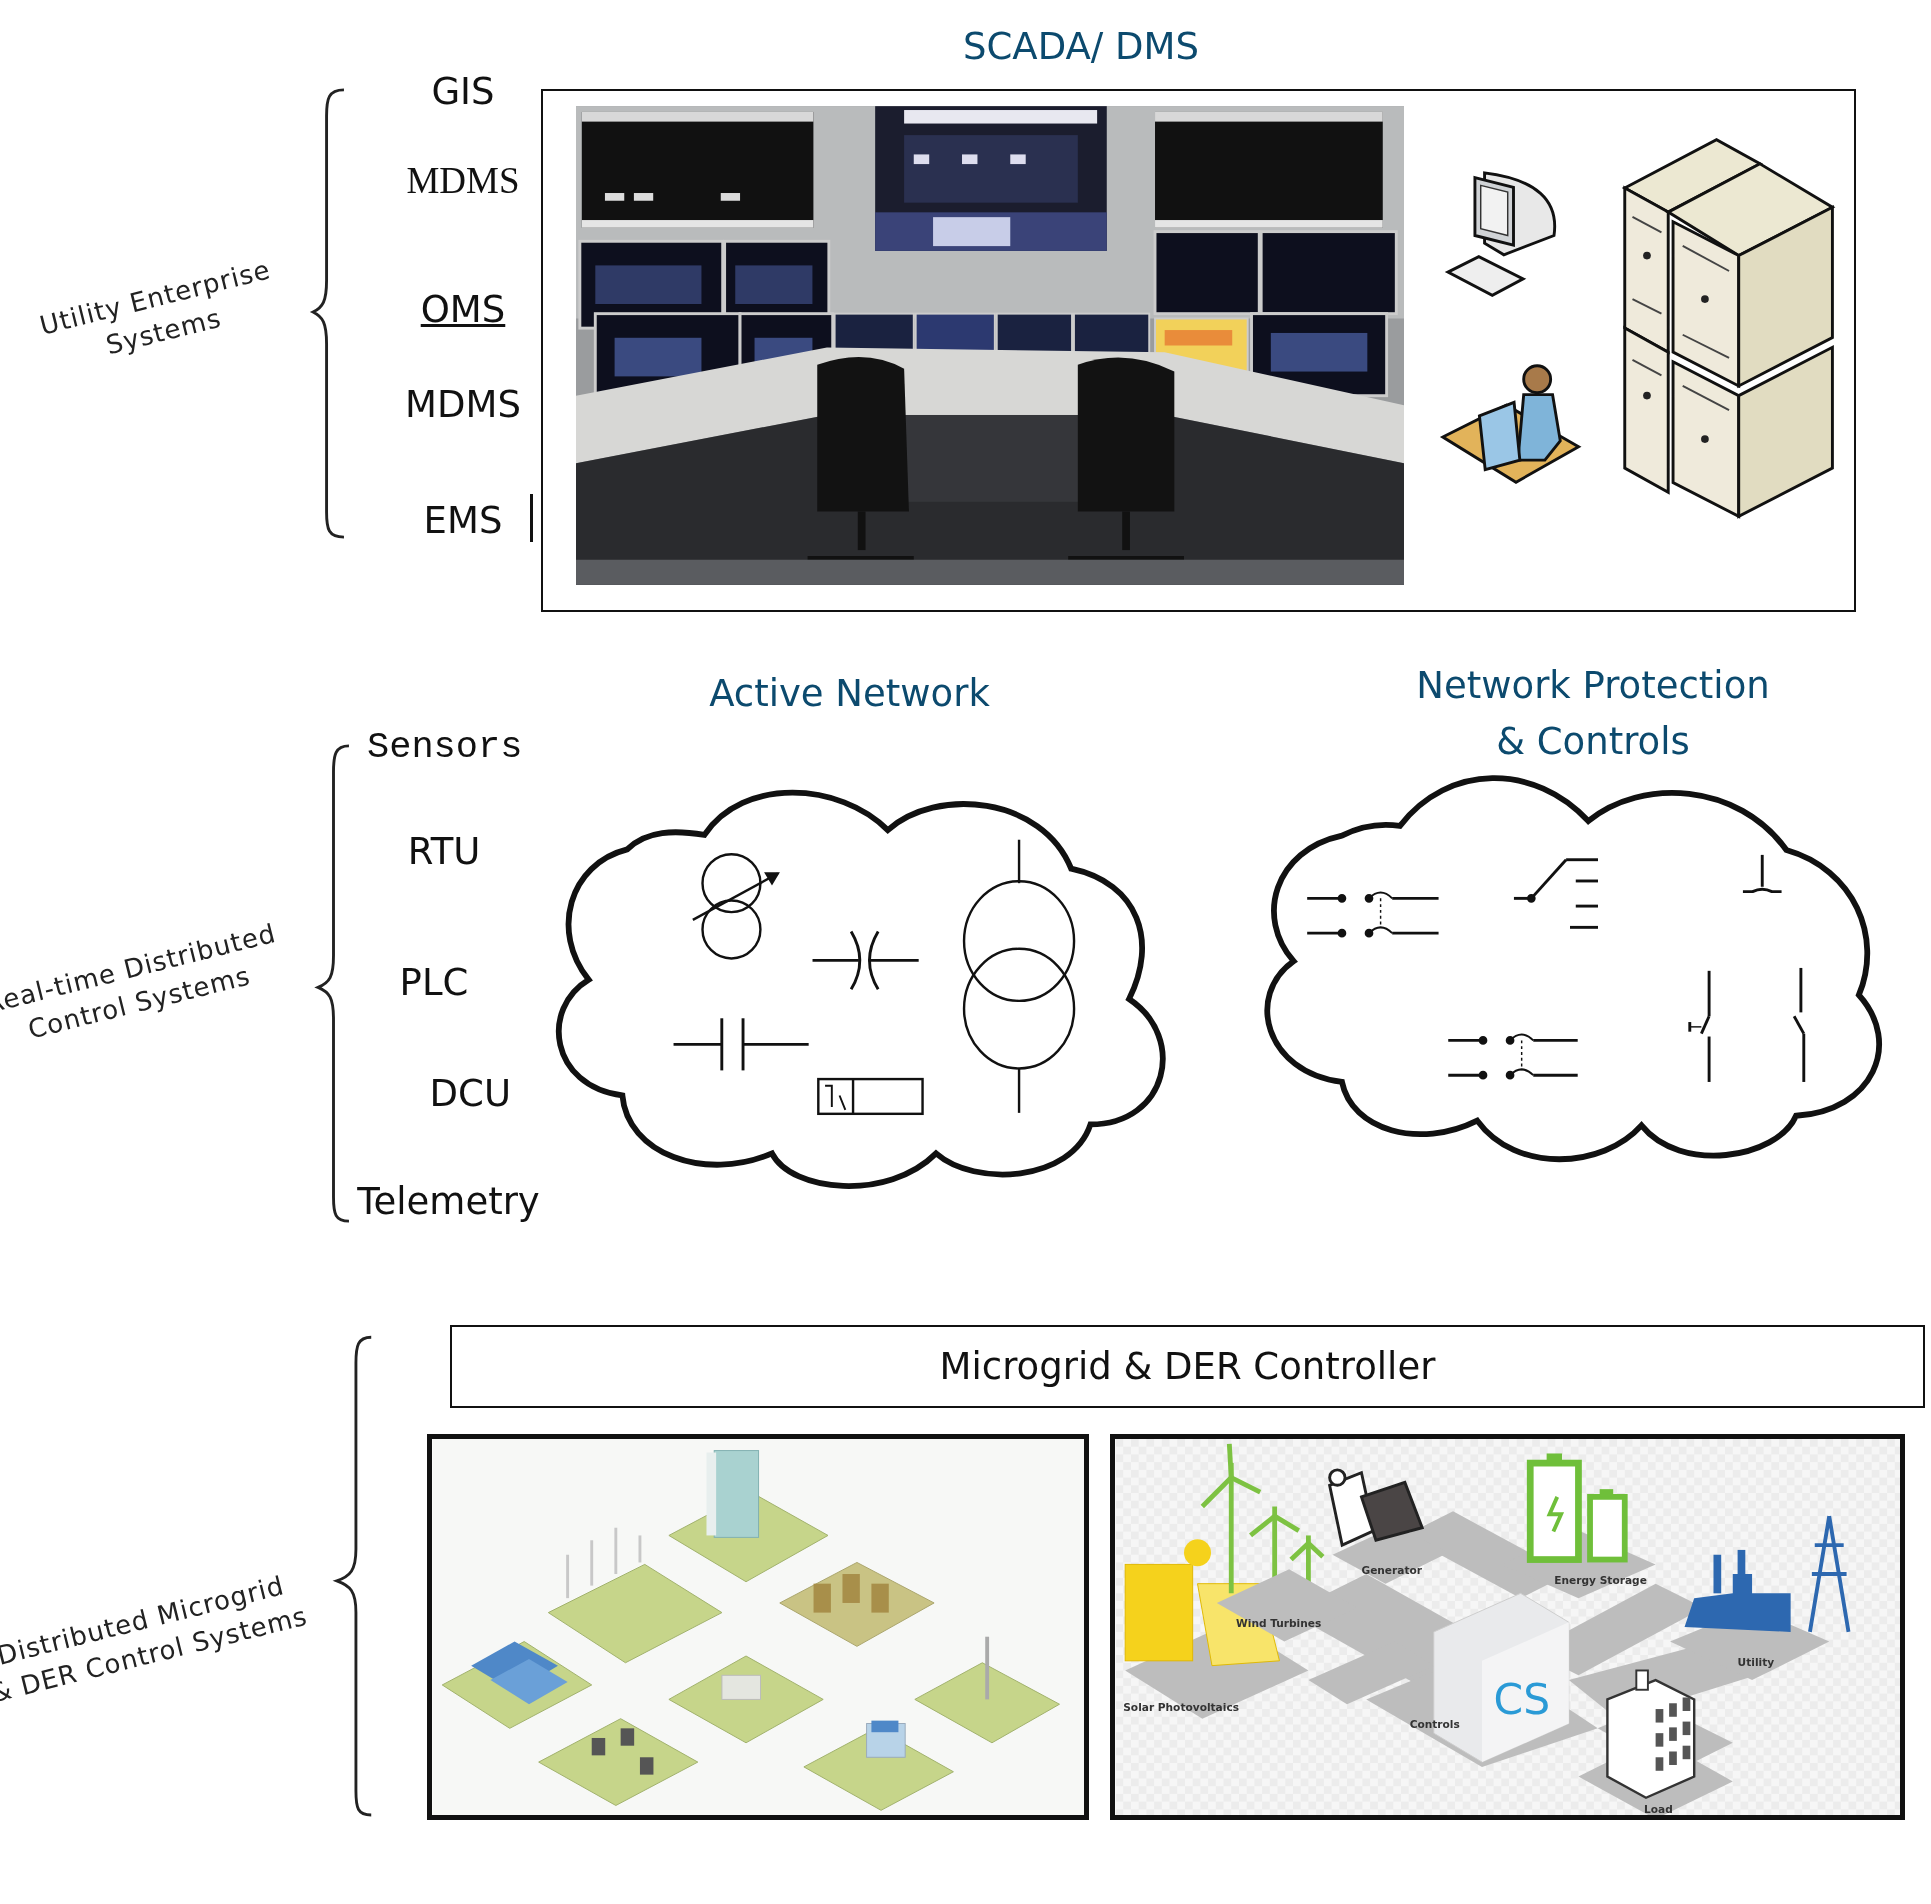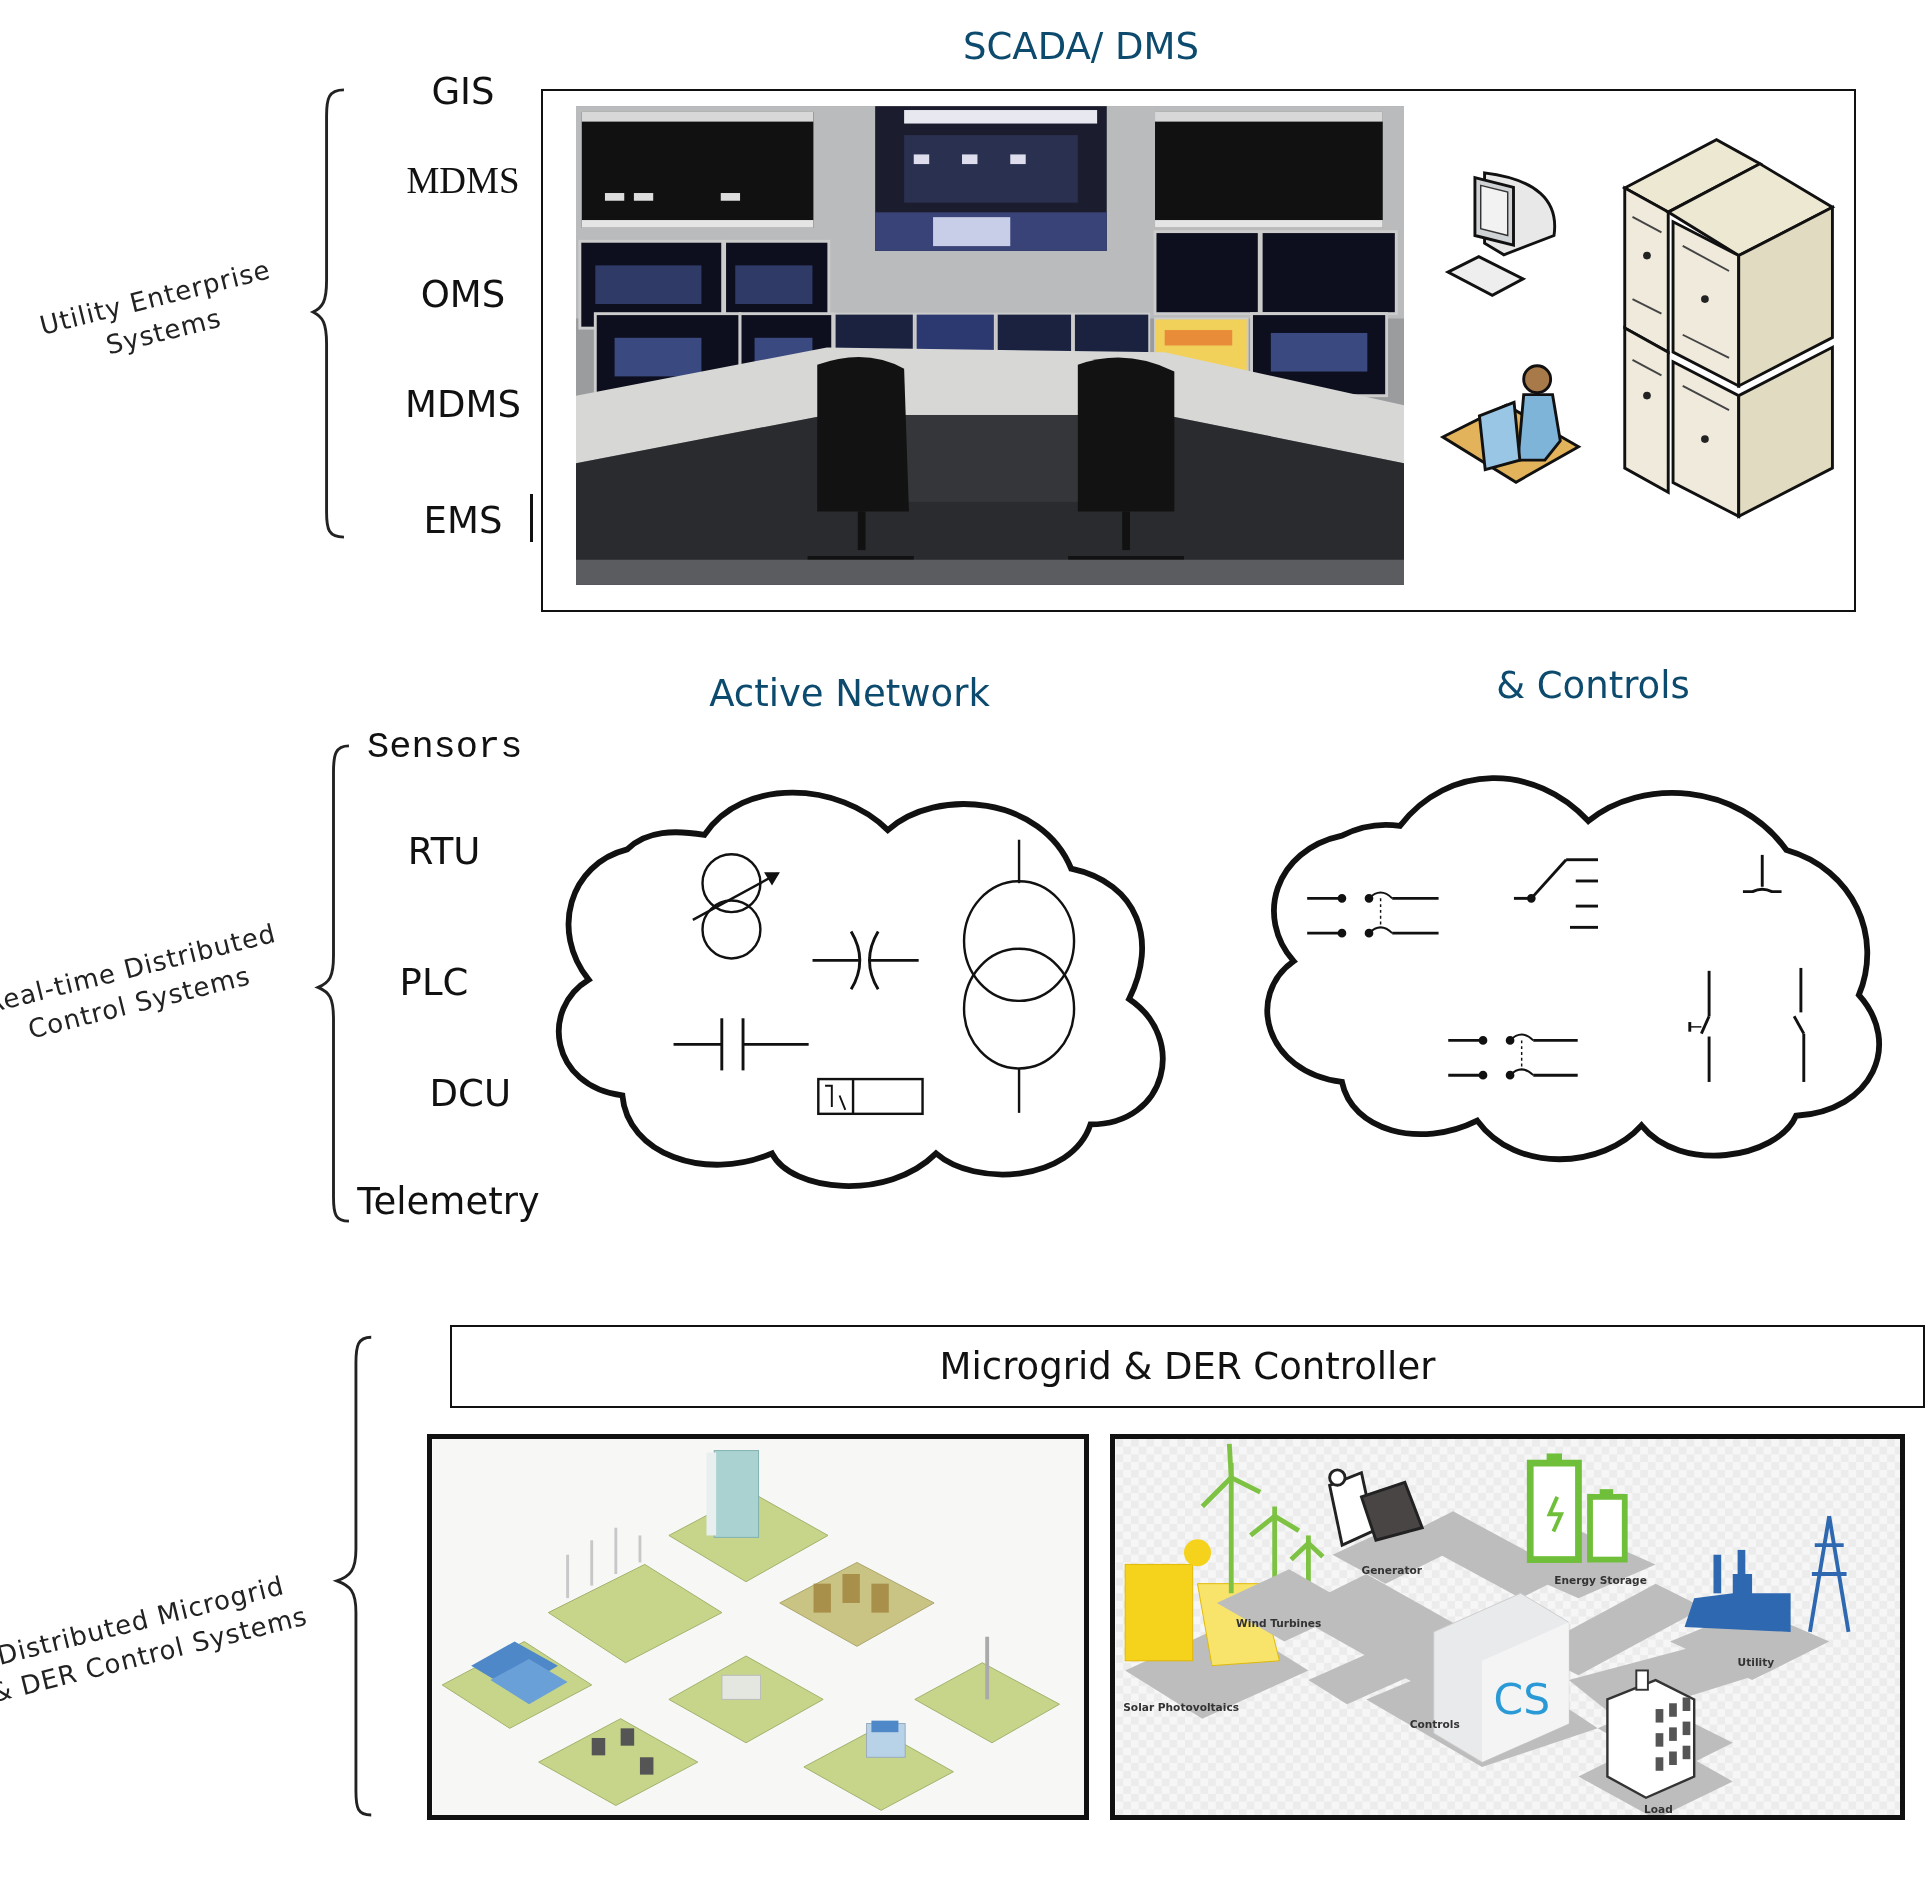"OMS" div.sys-item { text-decoration: none -> underline; top: 273px -> 288px }
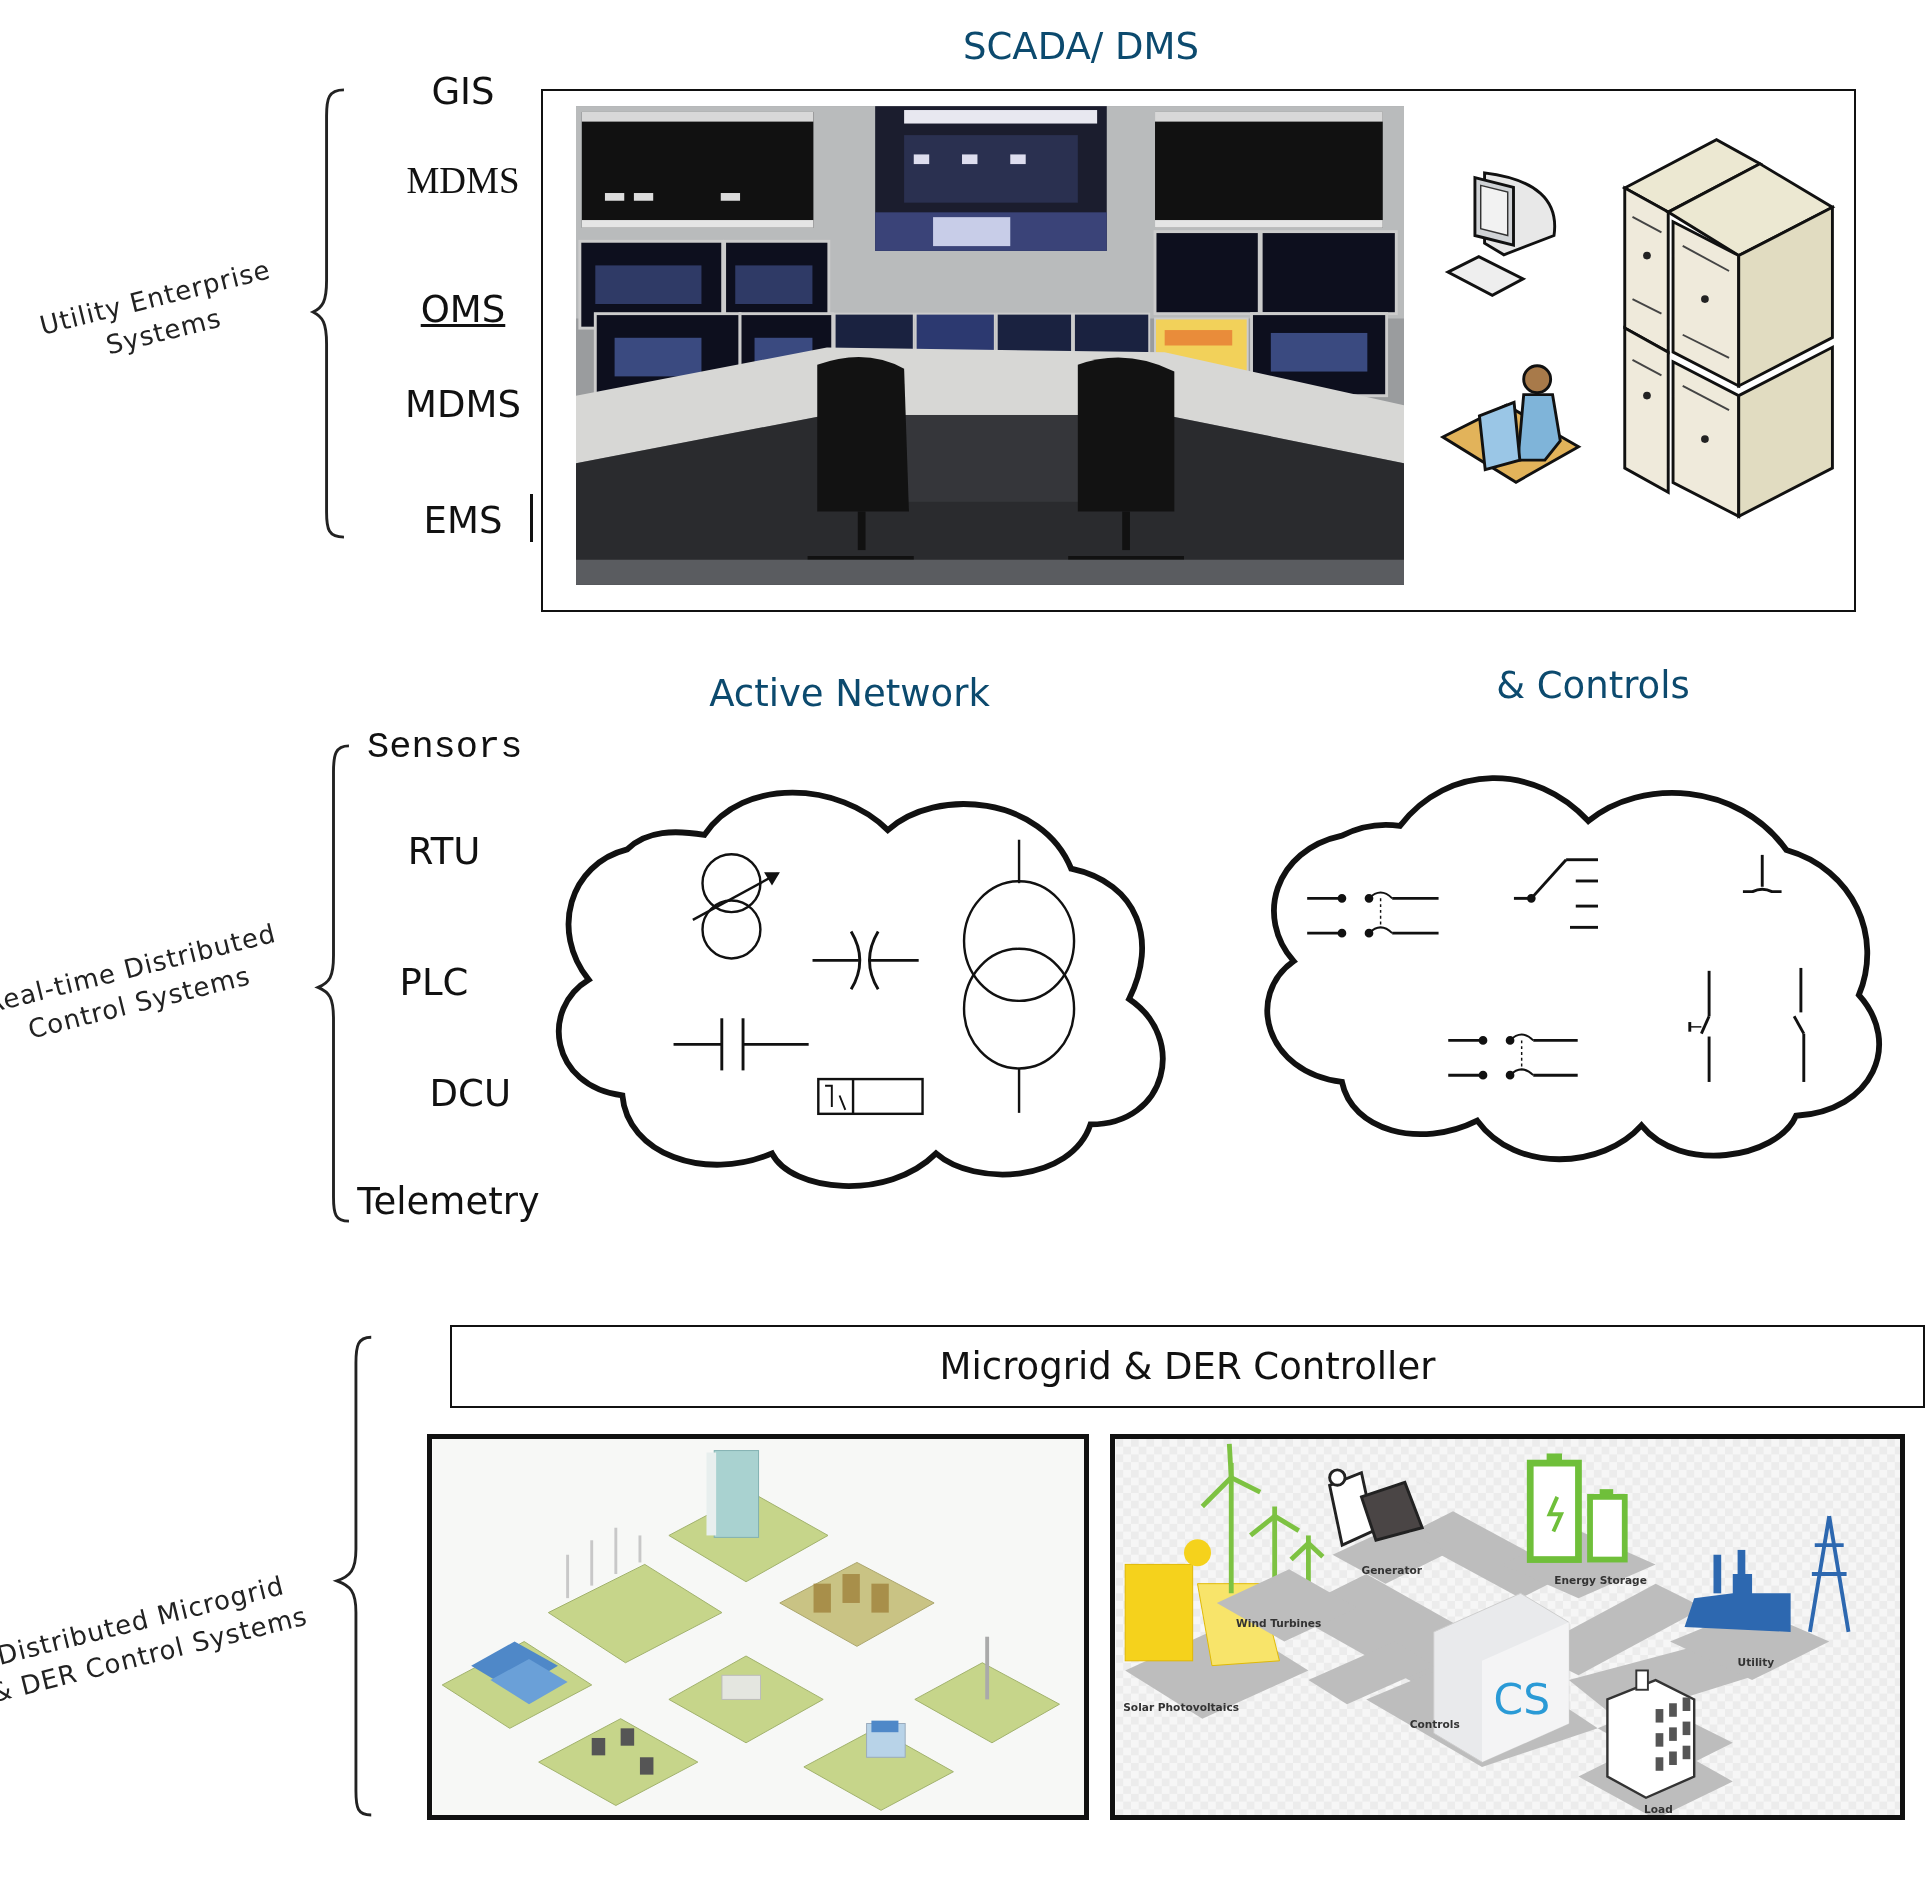"Network Protection" div { html: none -> <div>Network Protection</div> }
